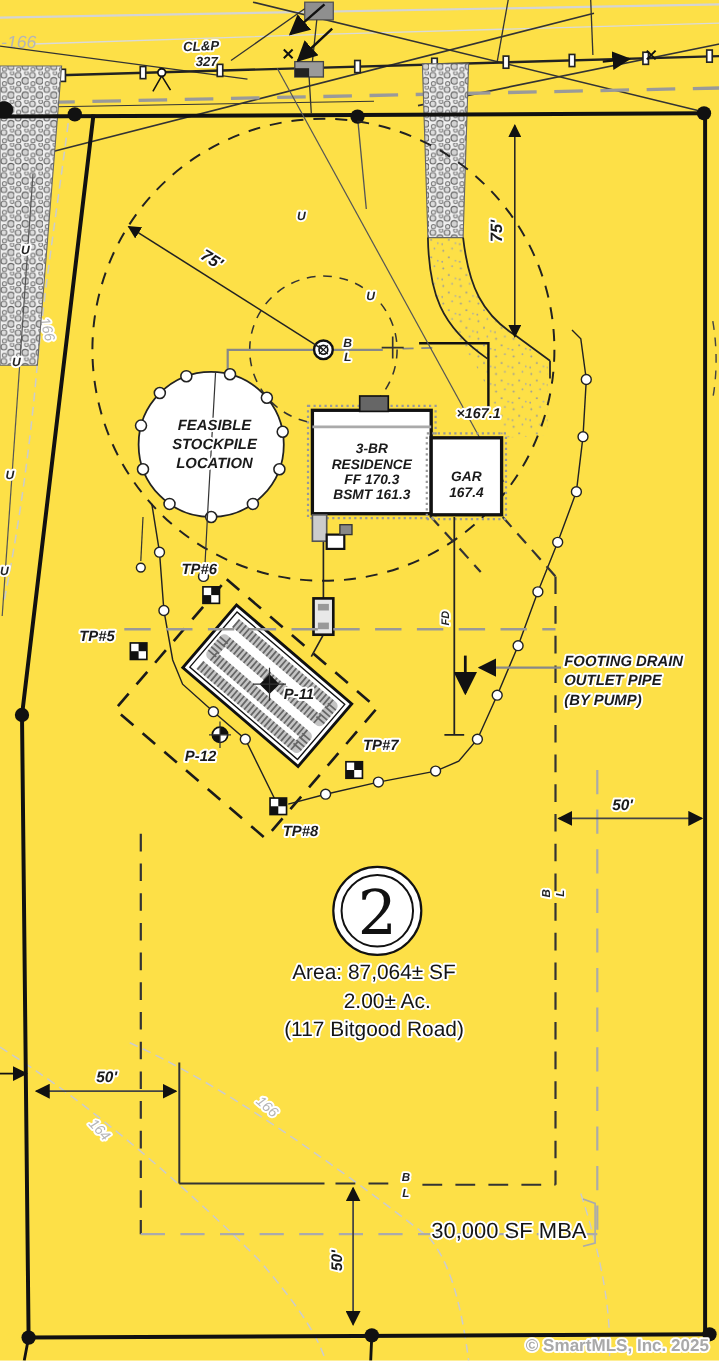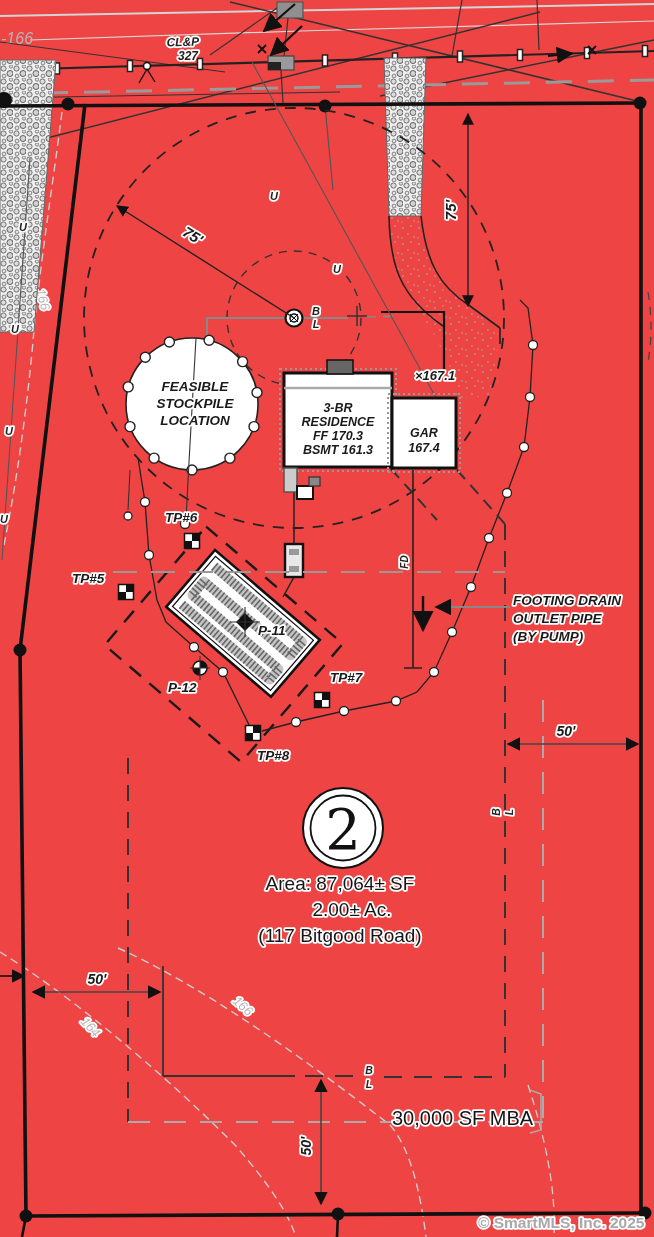"-166" .stage { background: #ef4444 -> #fde047 }
